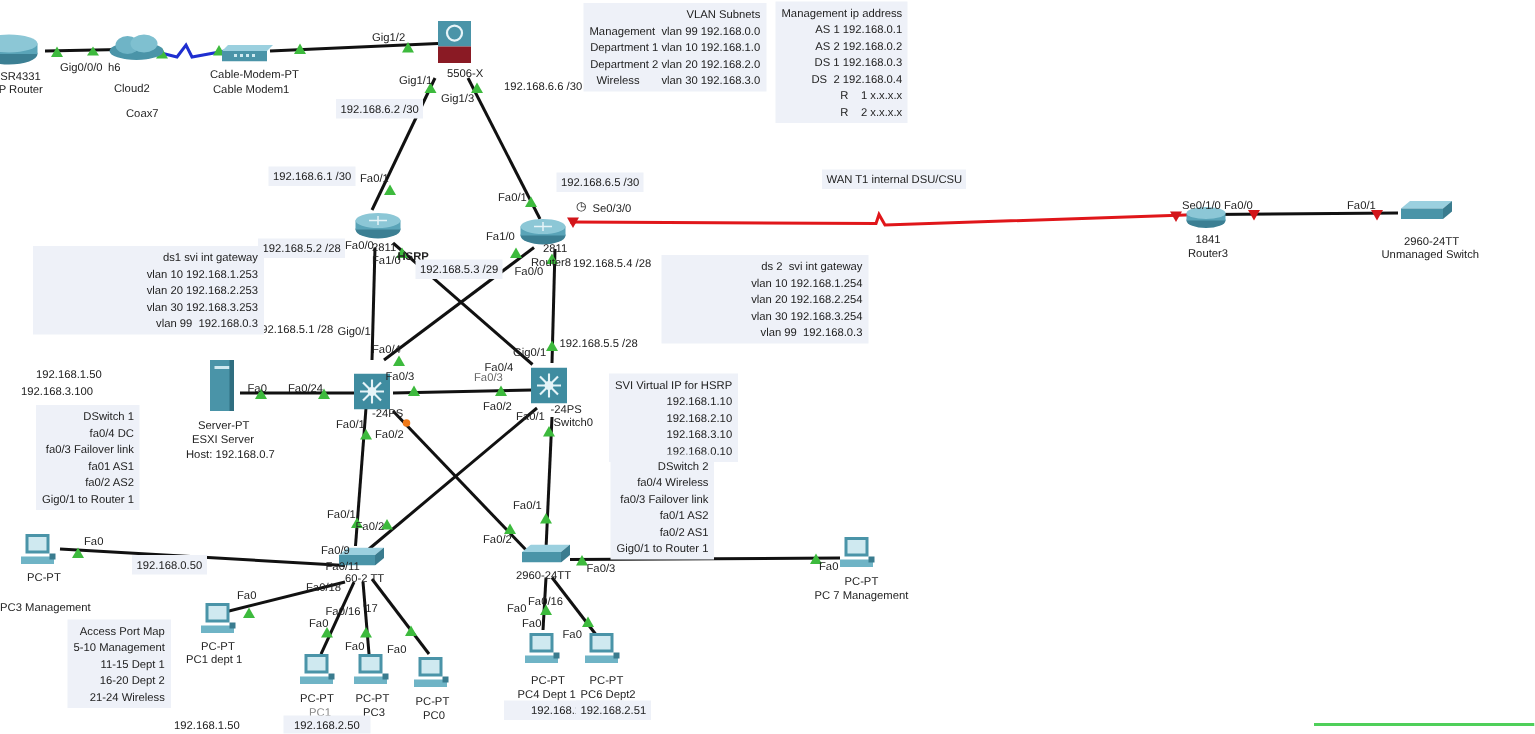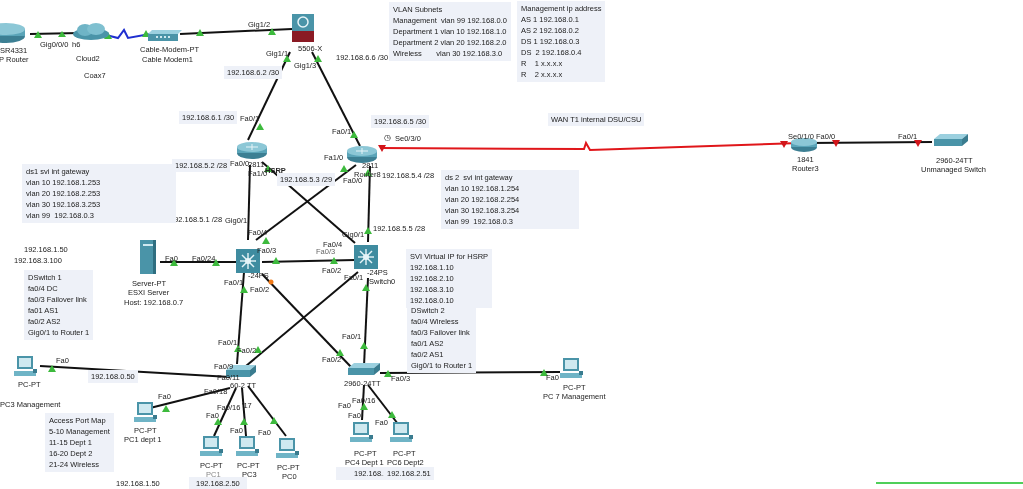"VLAN Subnets" .note { text-align: none -> right }
